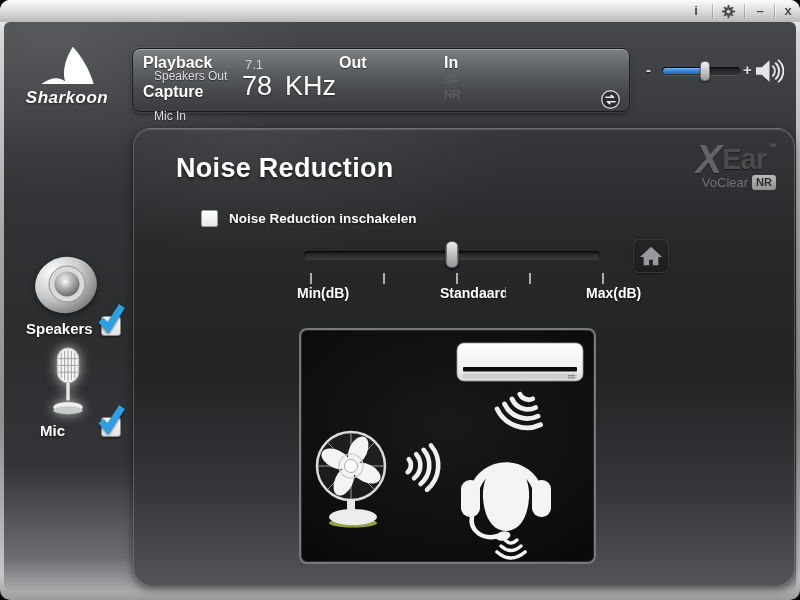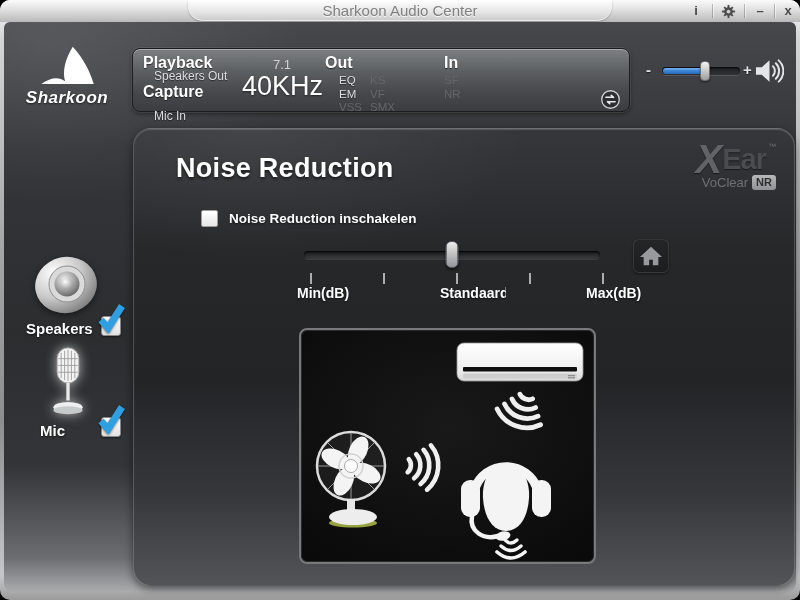"Sharkoon Audio Center" div { html: <div>Sharkoon Audio Center</div> -> none }
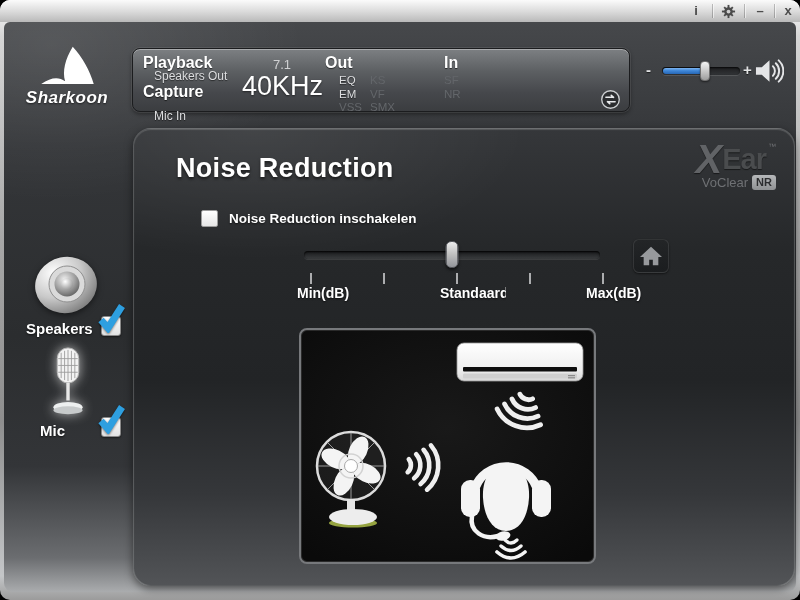"7.1" #ch-mode { margin-left: 28px -> none }
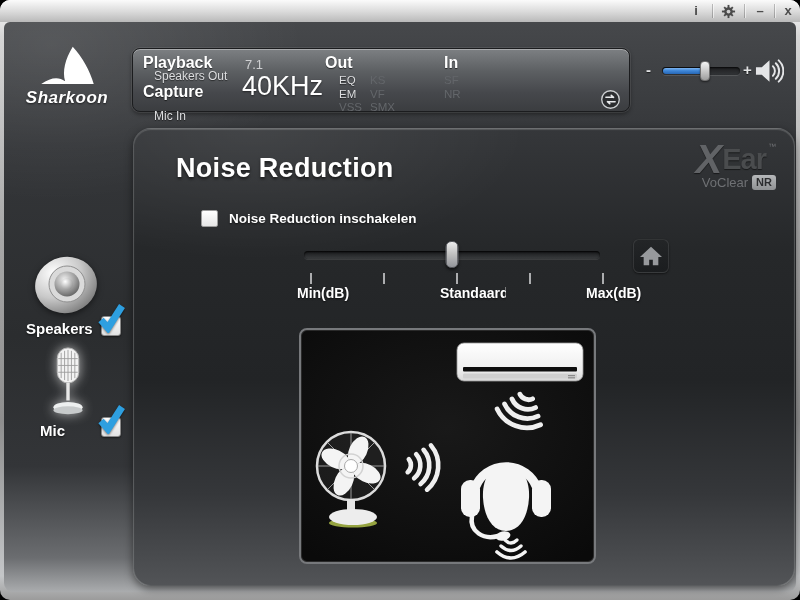"Out" div.hdr { left: 192px -> 206px }
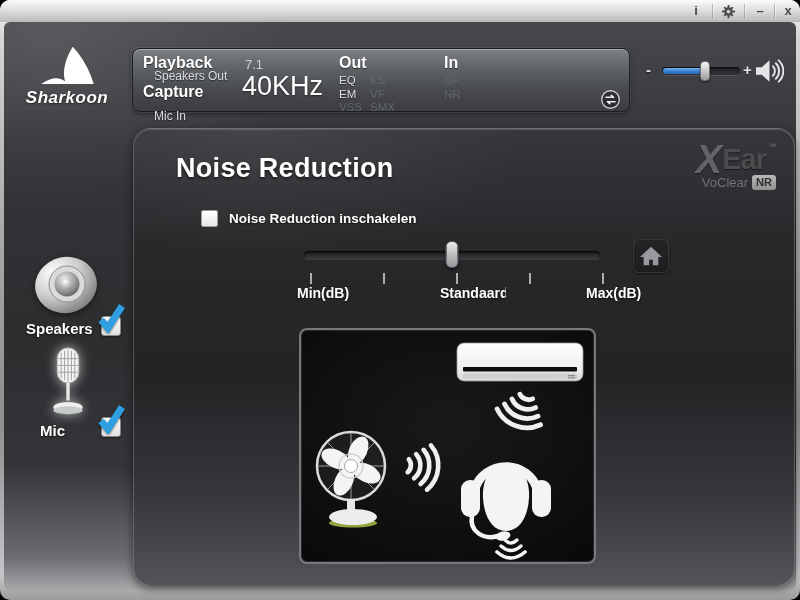"40" span { text: 40 -> 78 }
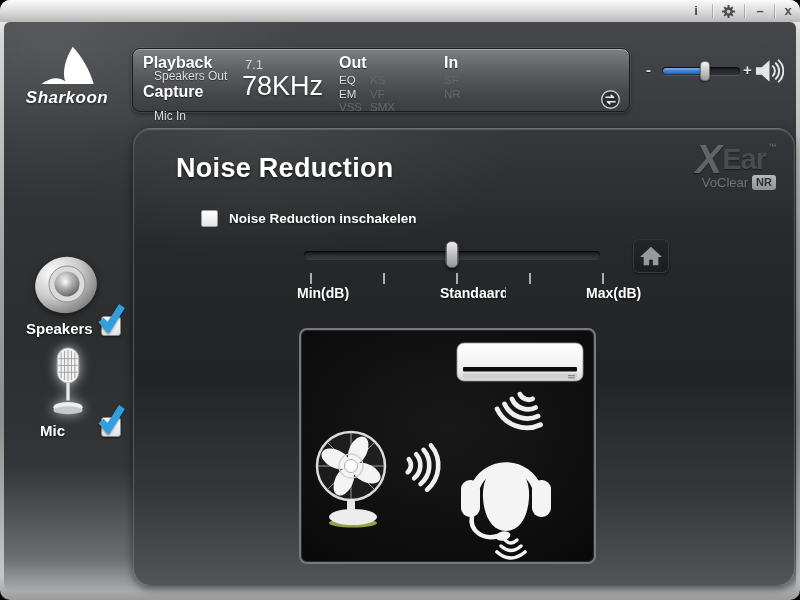"KHz" #rate .unit { margin-left: none -> 13px }
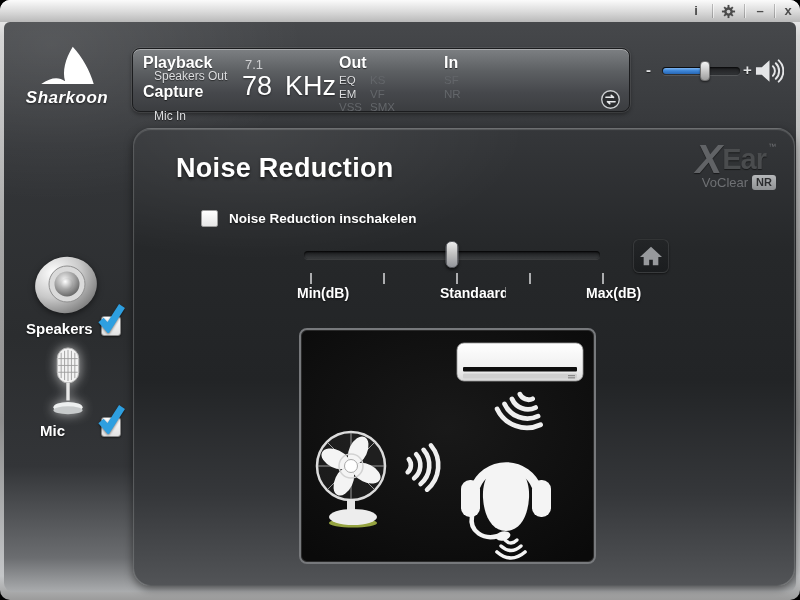"EQ" div.fx-grid { html: <div> <span>EQ</span> <span>KS</span> <span>EM</span> <span>VF</span> <span>VSS</span> <span>SMX</span> </div> -> none }
